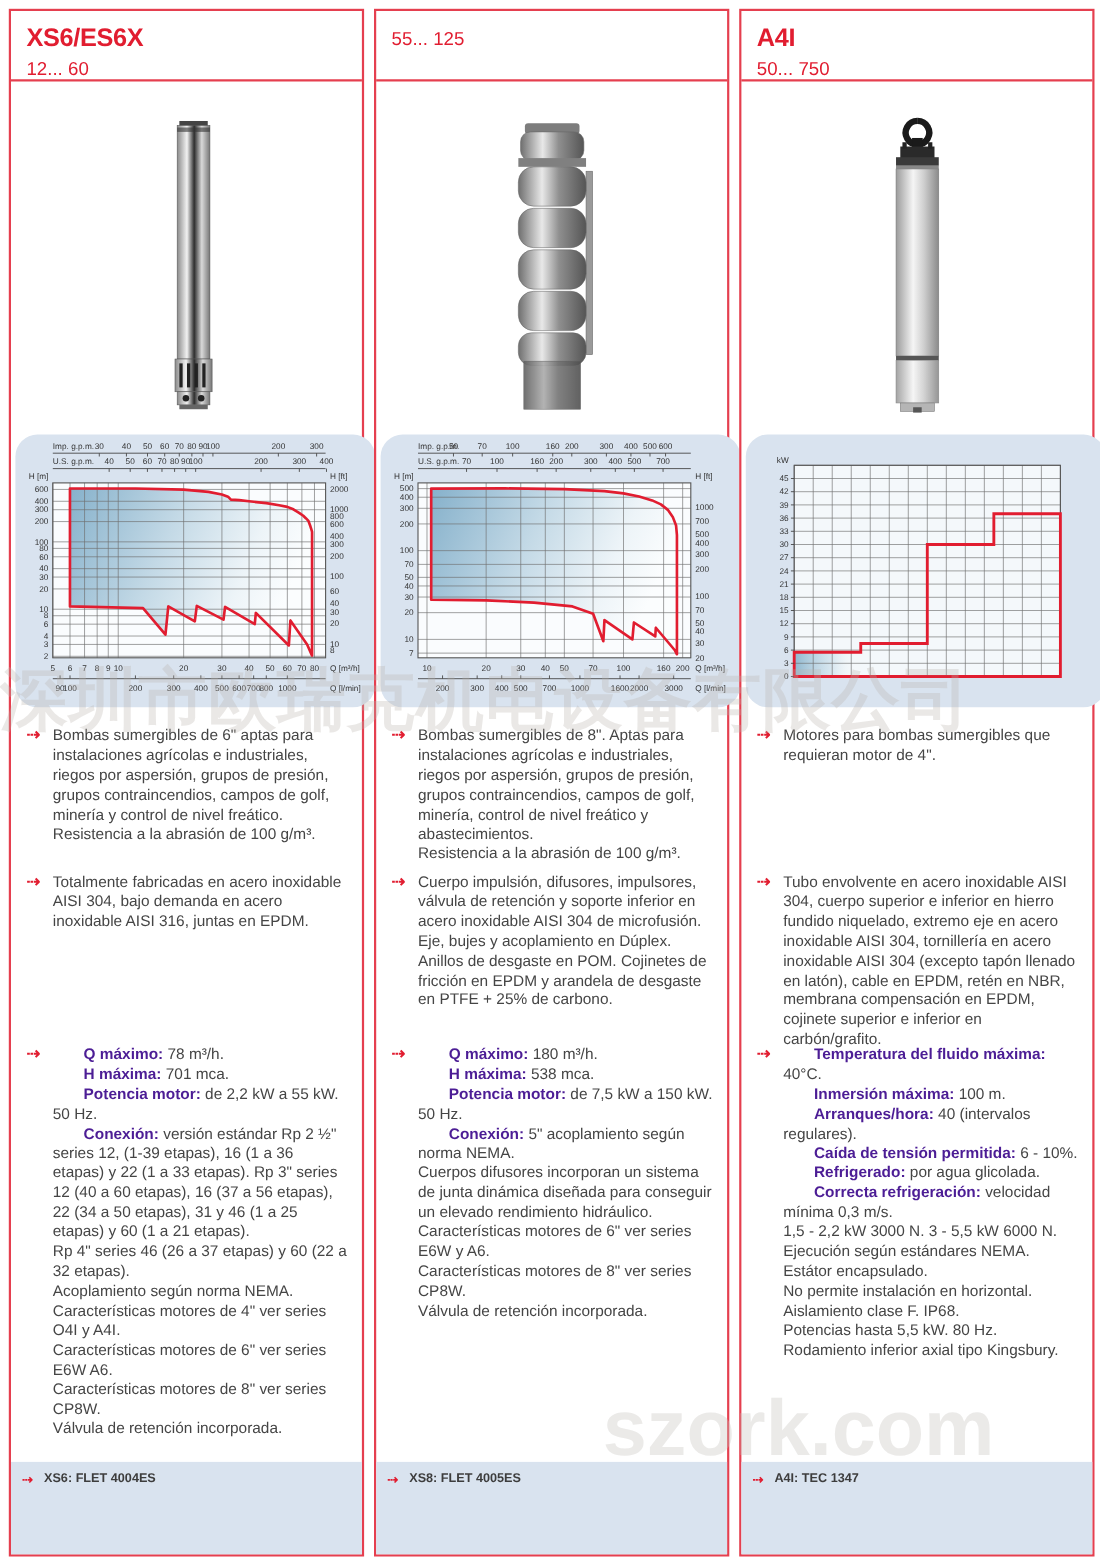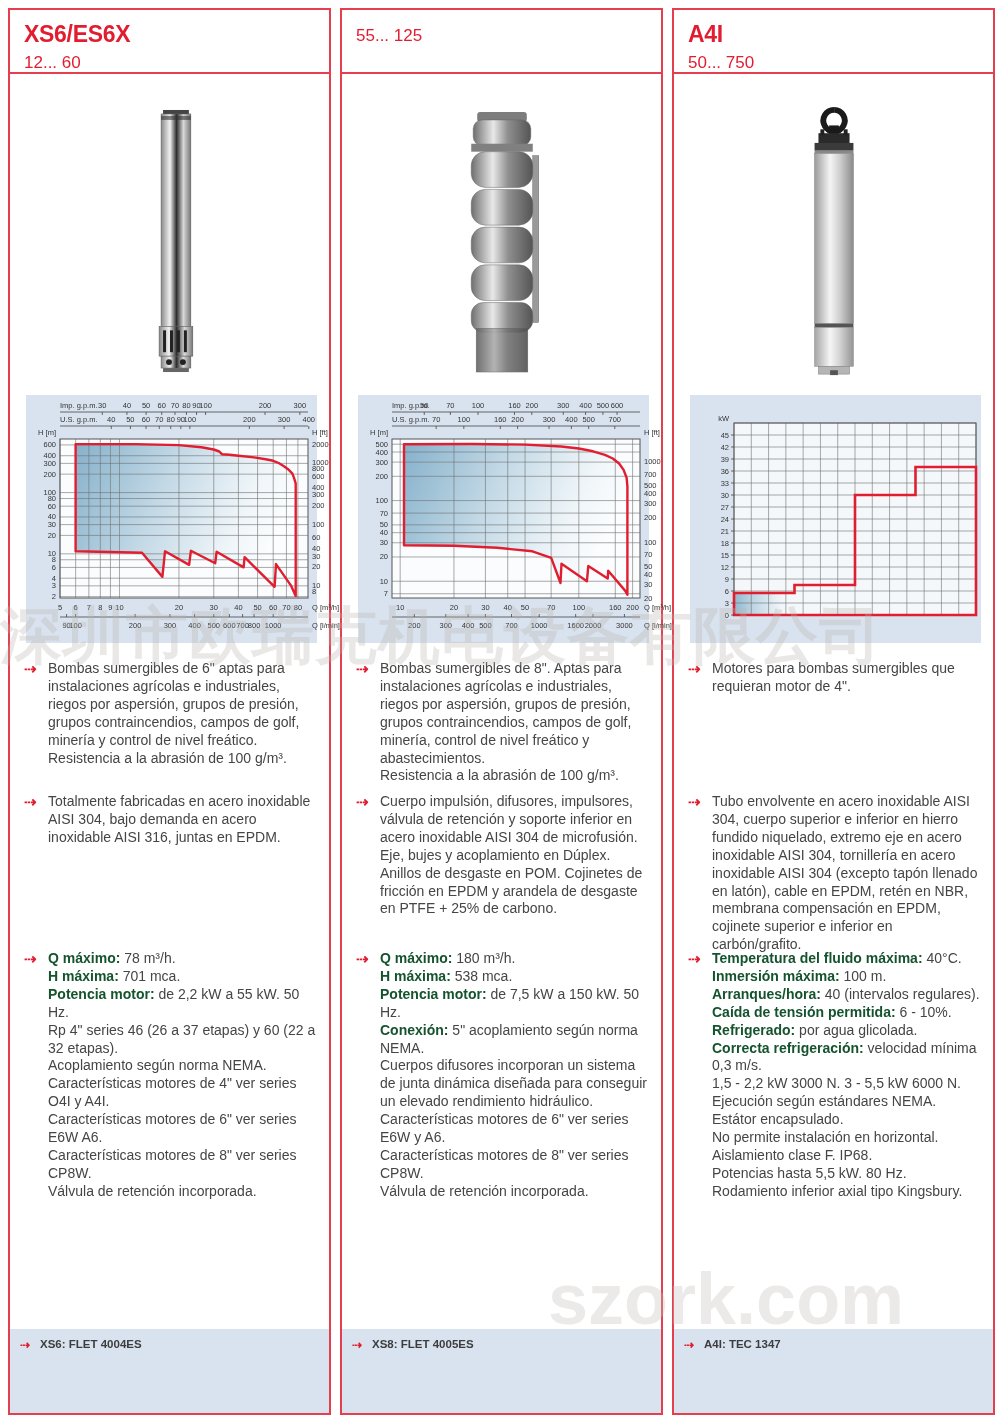"Imp. g.p.m." .chart-panel { border-radius: none -> 20px; left: 16px -> 4px; width: 291px -> 327px }
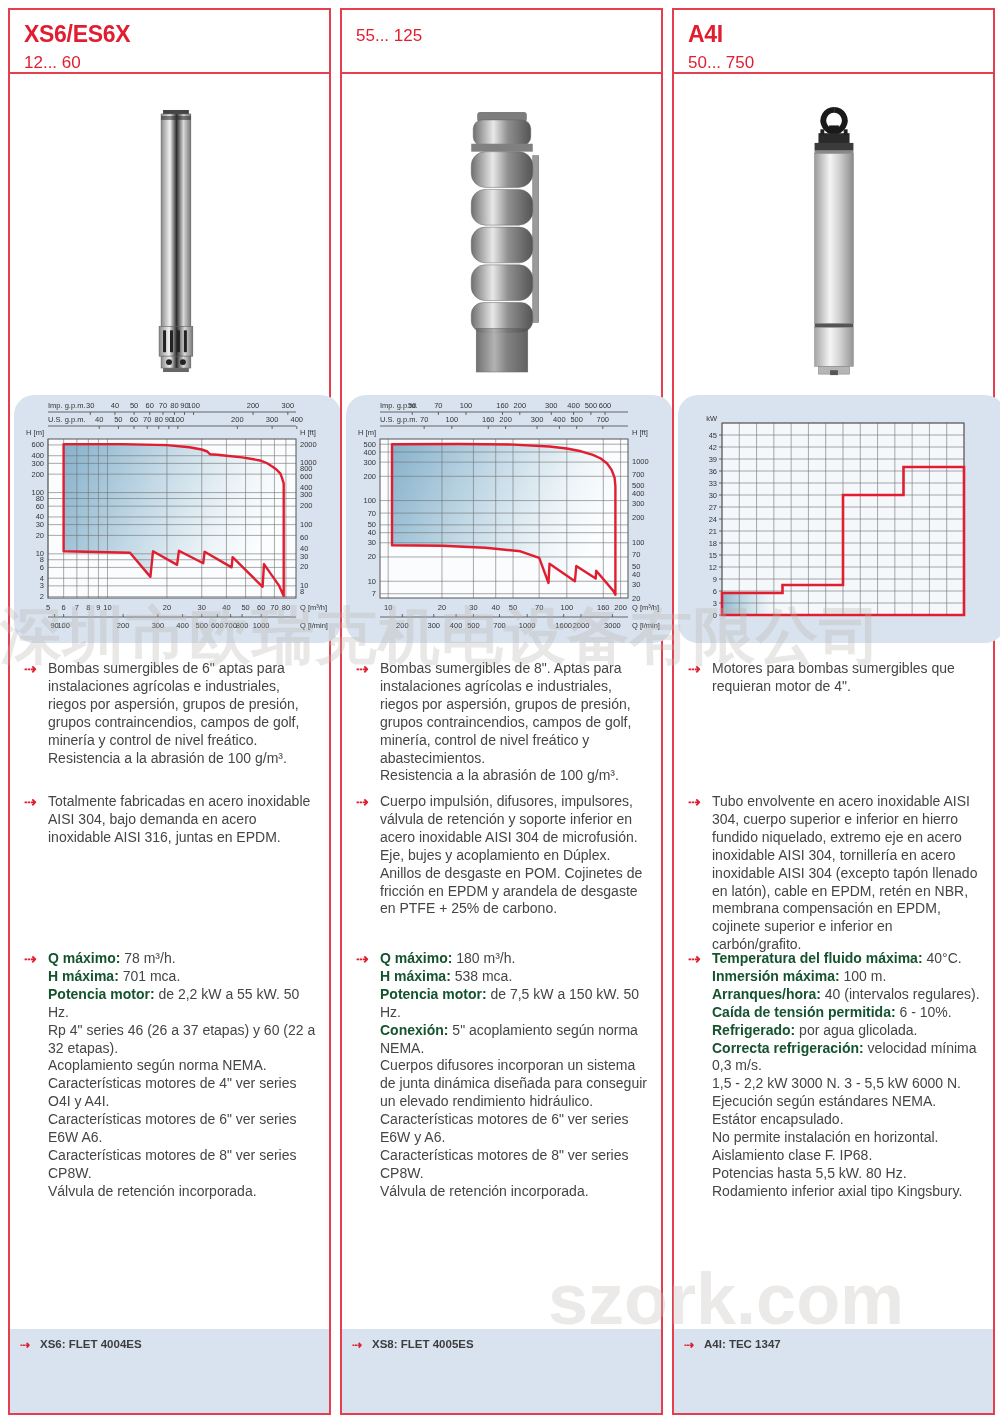"Q máximo:" .spec-line b { color: #14532d -> #4c1d95; margin-left: none -> 28px }
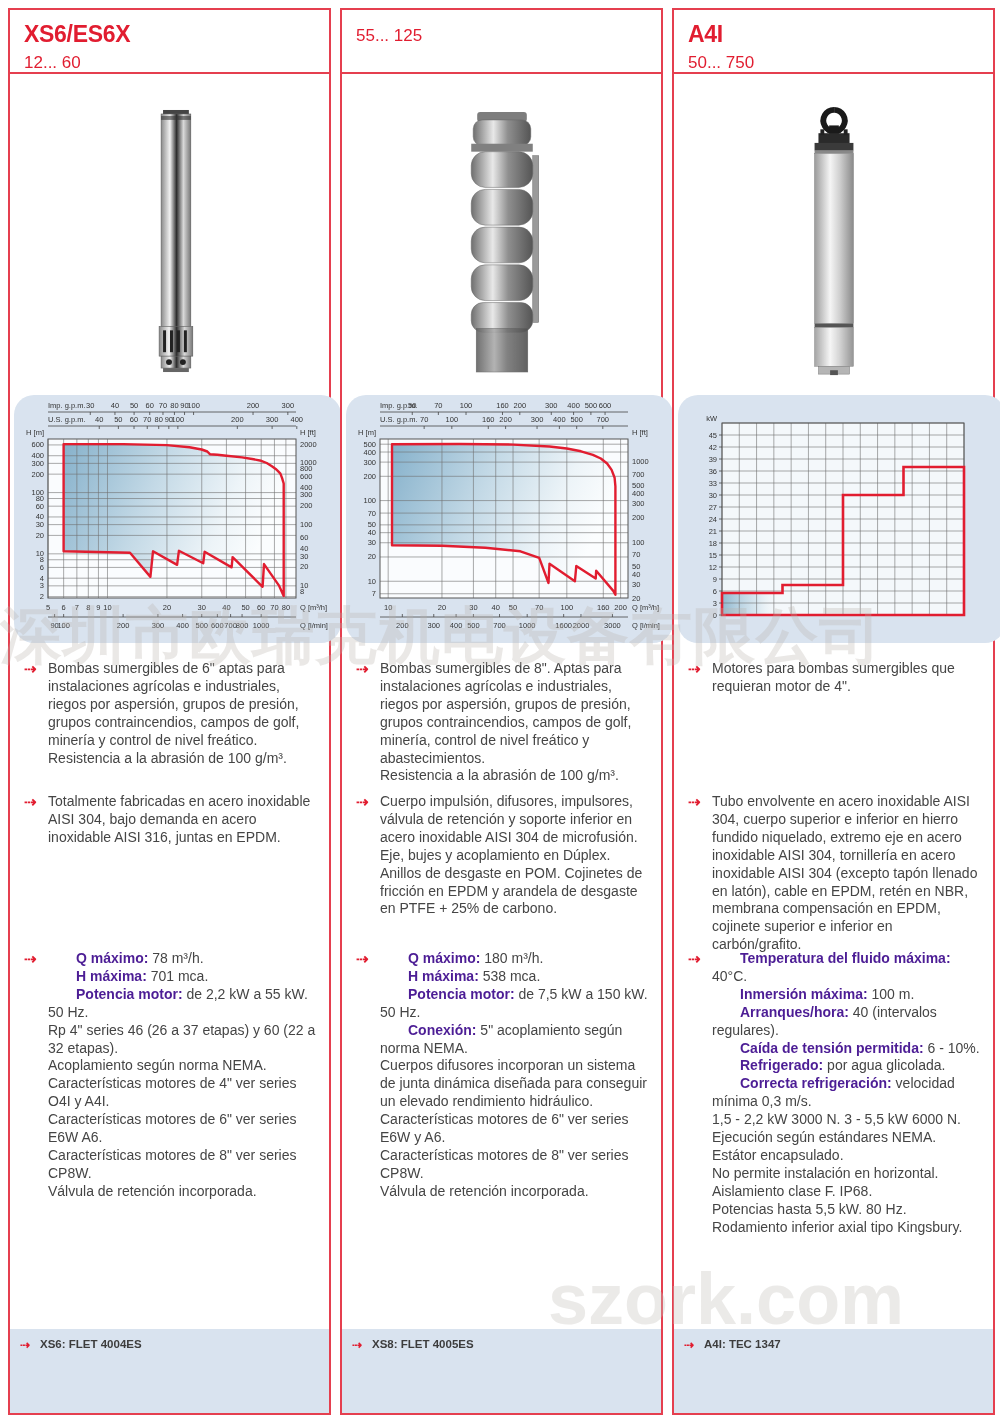"Conexión: versión estándar Rp 2" div.spec-line { html: none -> <div><b>Conexión:</b> versión estándar Rp 2 ½" series 12, (1-39 etapas), 16 (1 a 36 etapas) y 22 (1 a 33 etapas). Rp 3" series 12 (40 a 60 etapas), 16 (37 a 56 etapas), 22 (34 a 50 etapas), 31 y 46 (1 a 25 etapas) y 60 (1 a 21 etapas).</div> }
